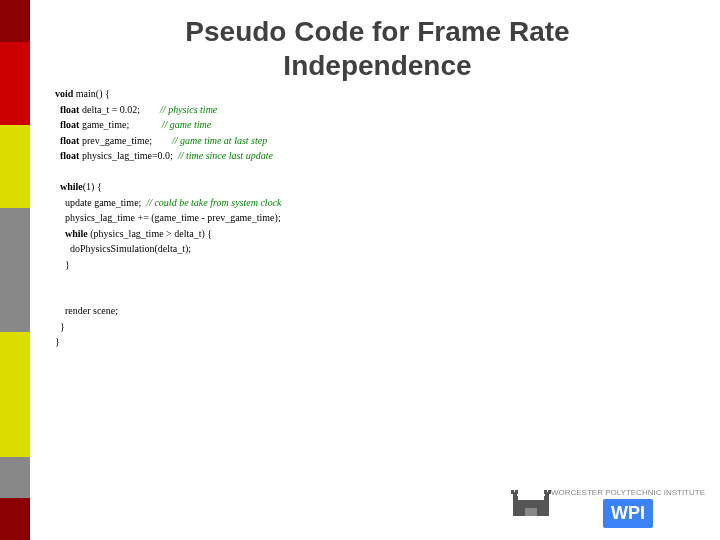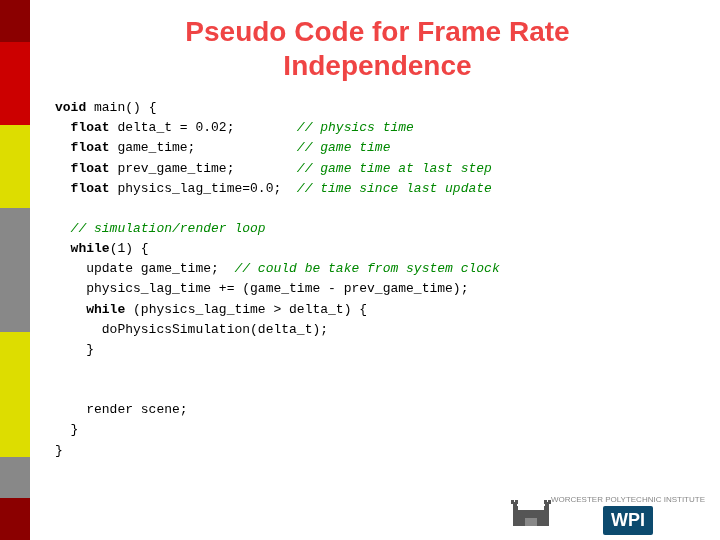"Pseudo Code for Frame Rate" .title { color: #ef4444 -> #404040; margin-bottom: 16px -> 4px }
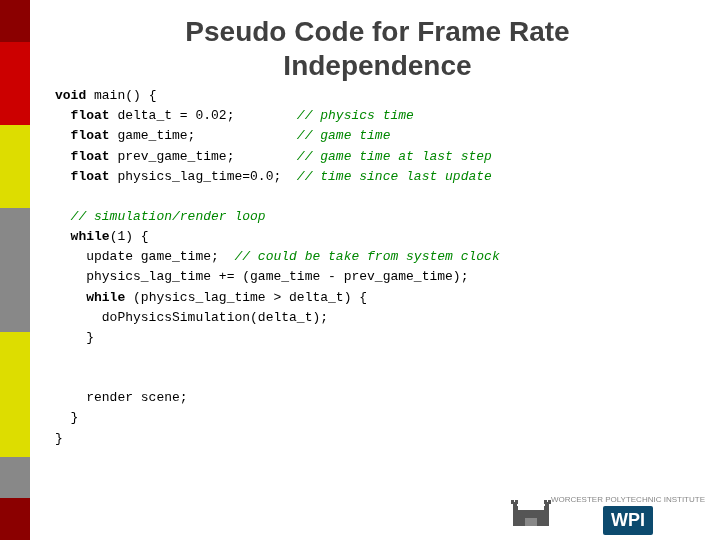"void main() {" .code-block { font-family: Liberation Mono, monospace -> Liberation Serif, serif; font-size: 13px -> 10px }
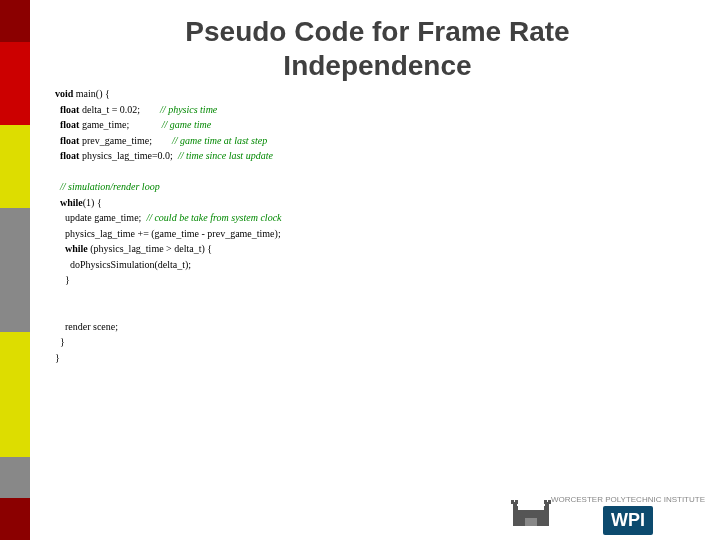"// simulation/render loop" div.code-line { html: <div><span> // simulation/render loop</span></div> -> none }
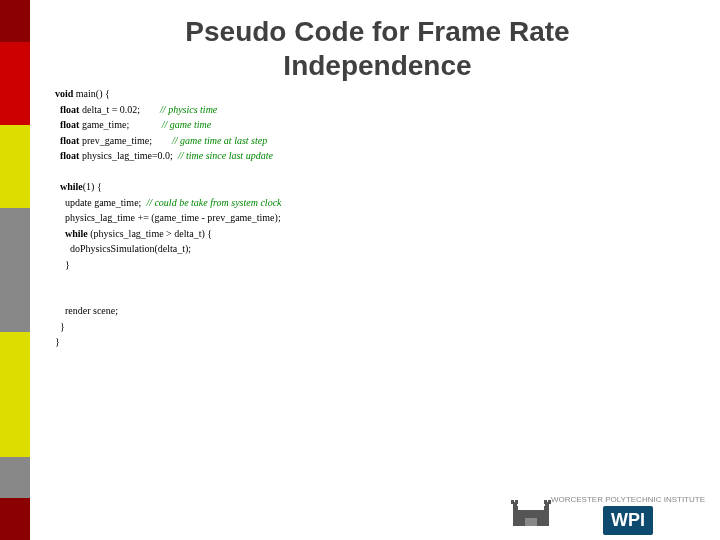"WORCESTER POLYTECHNIC INSTITUTE" .logo-area { align-items: center -> flex-start; bottom: 5px -> 12px }
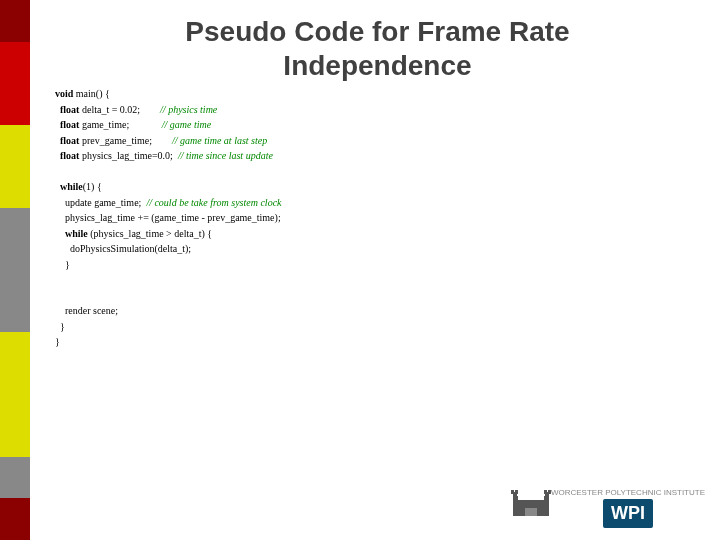"WPI" .wpi-logo { background: #0c4a6e -> #3b82f6 }
